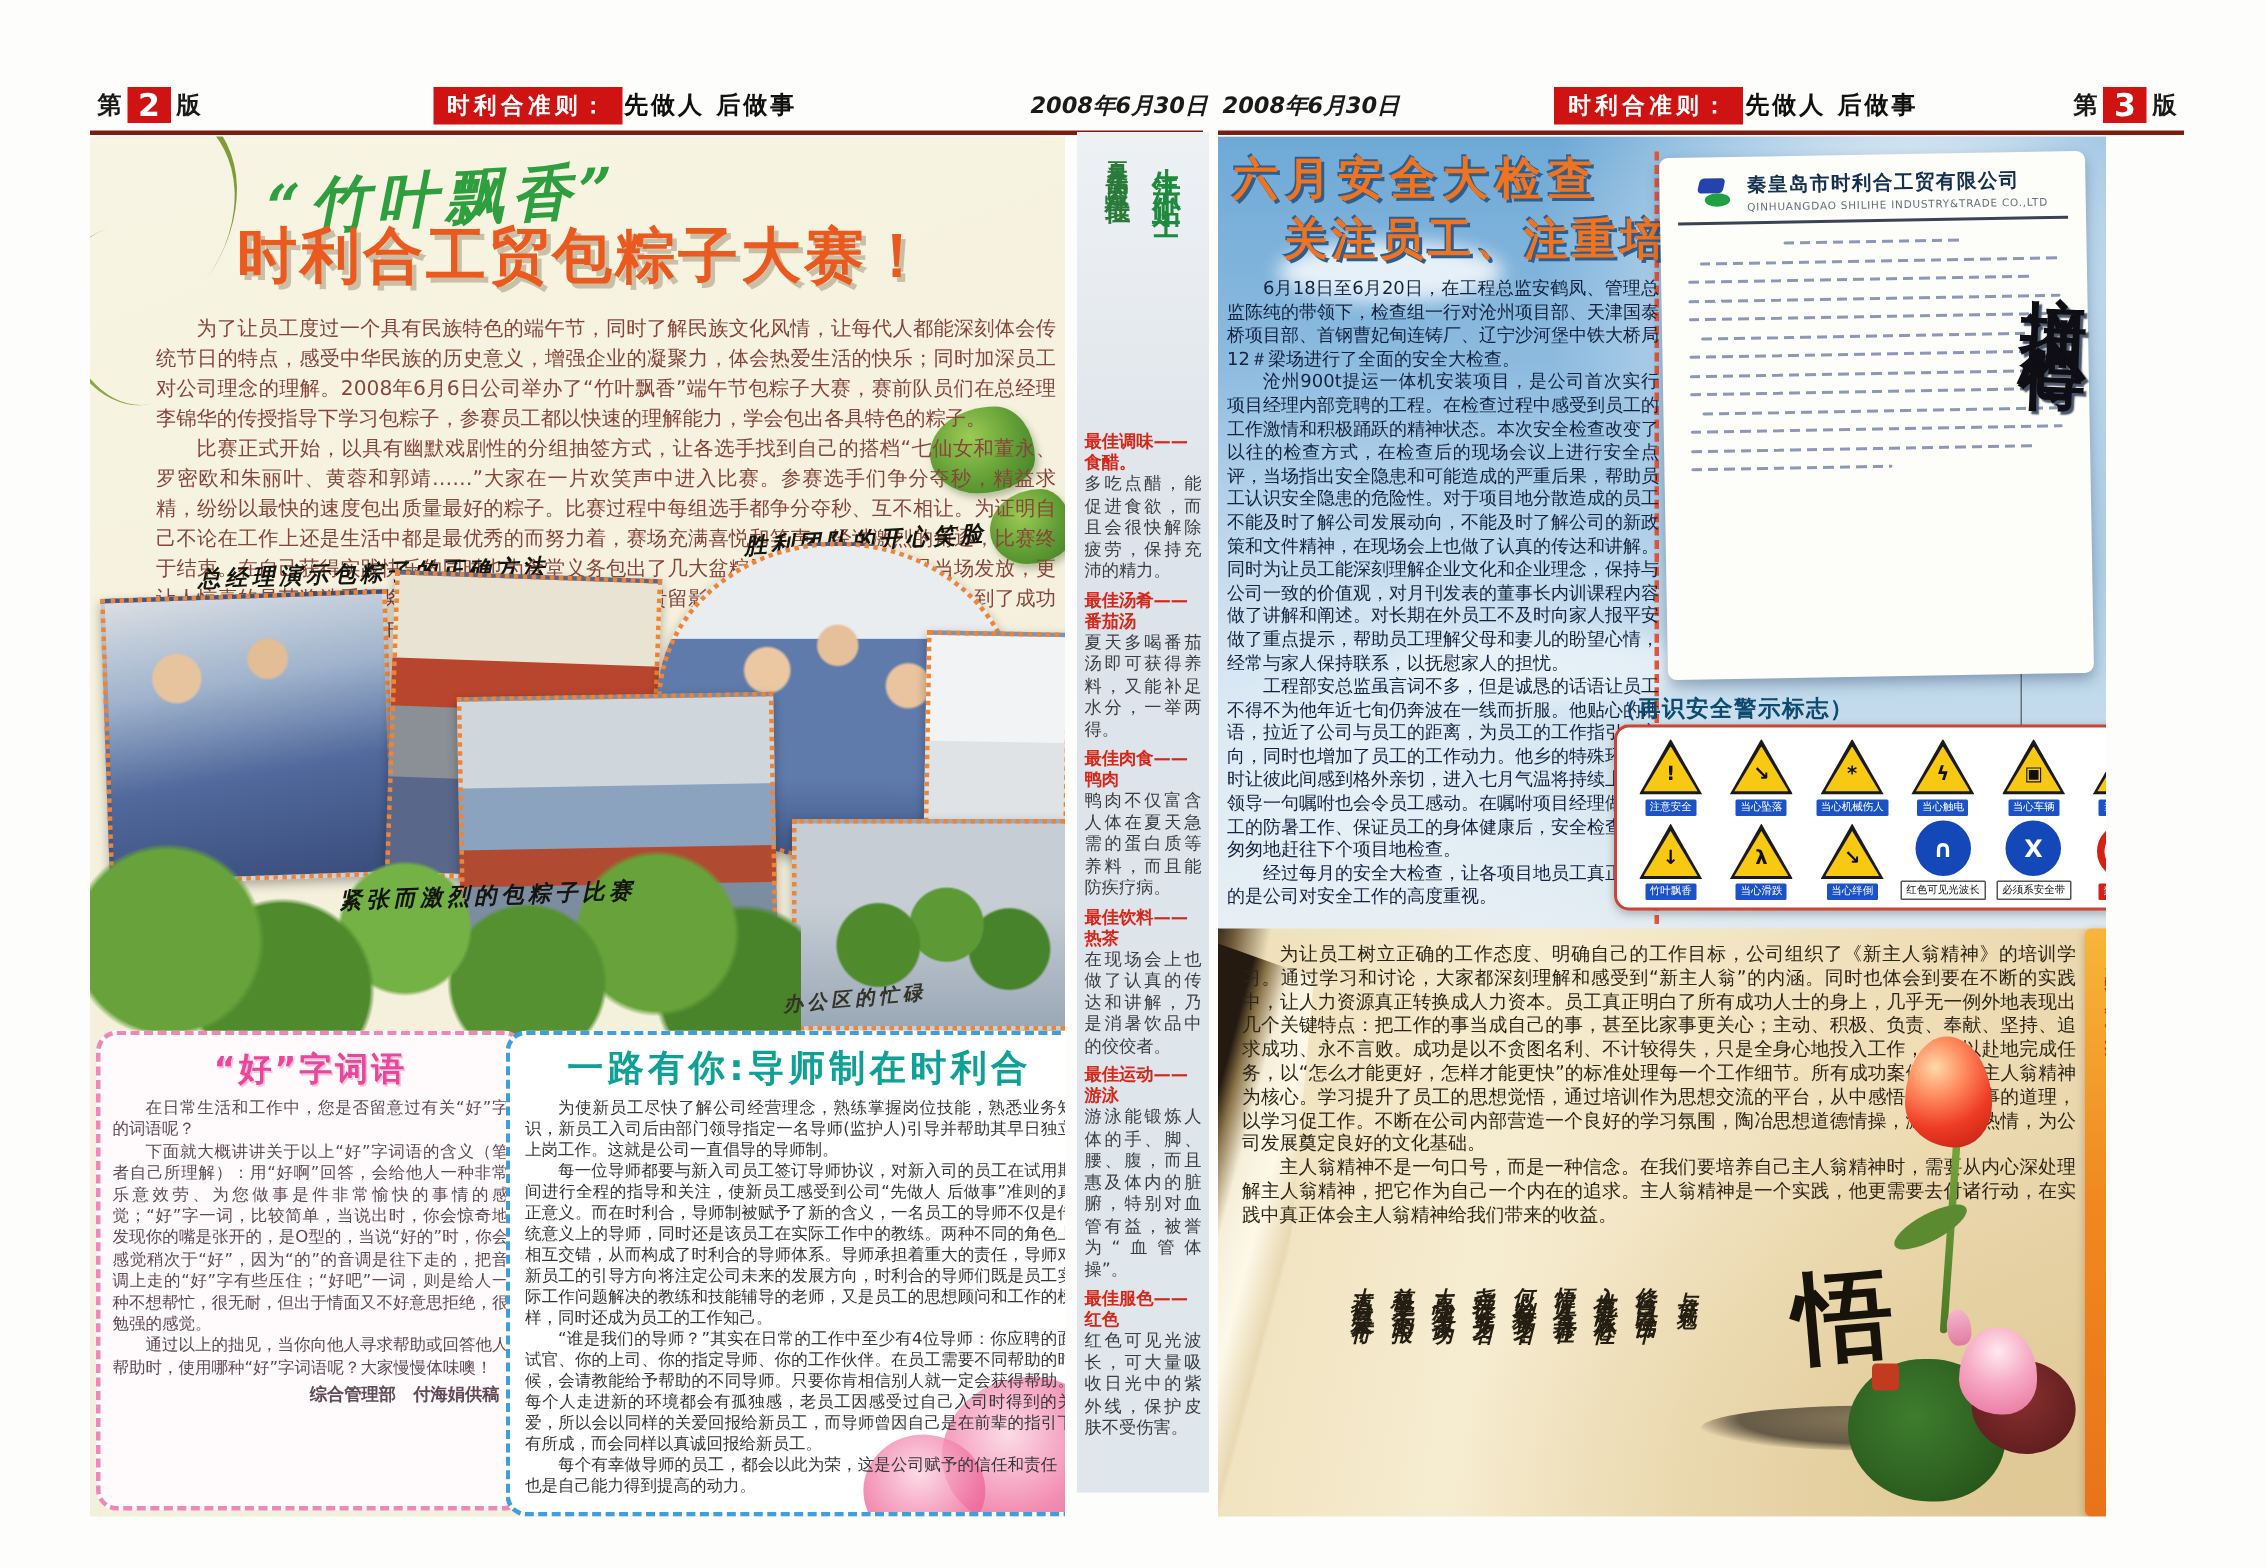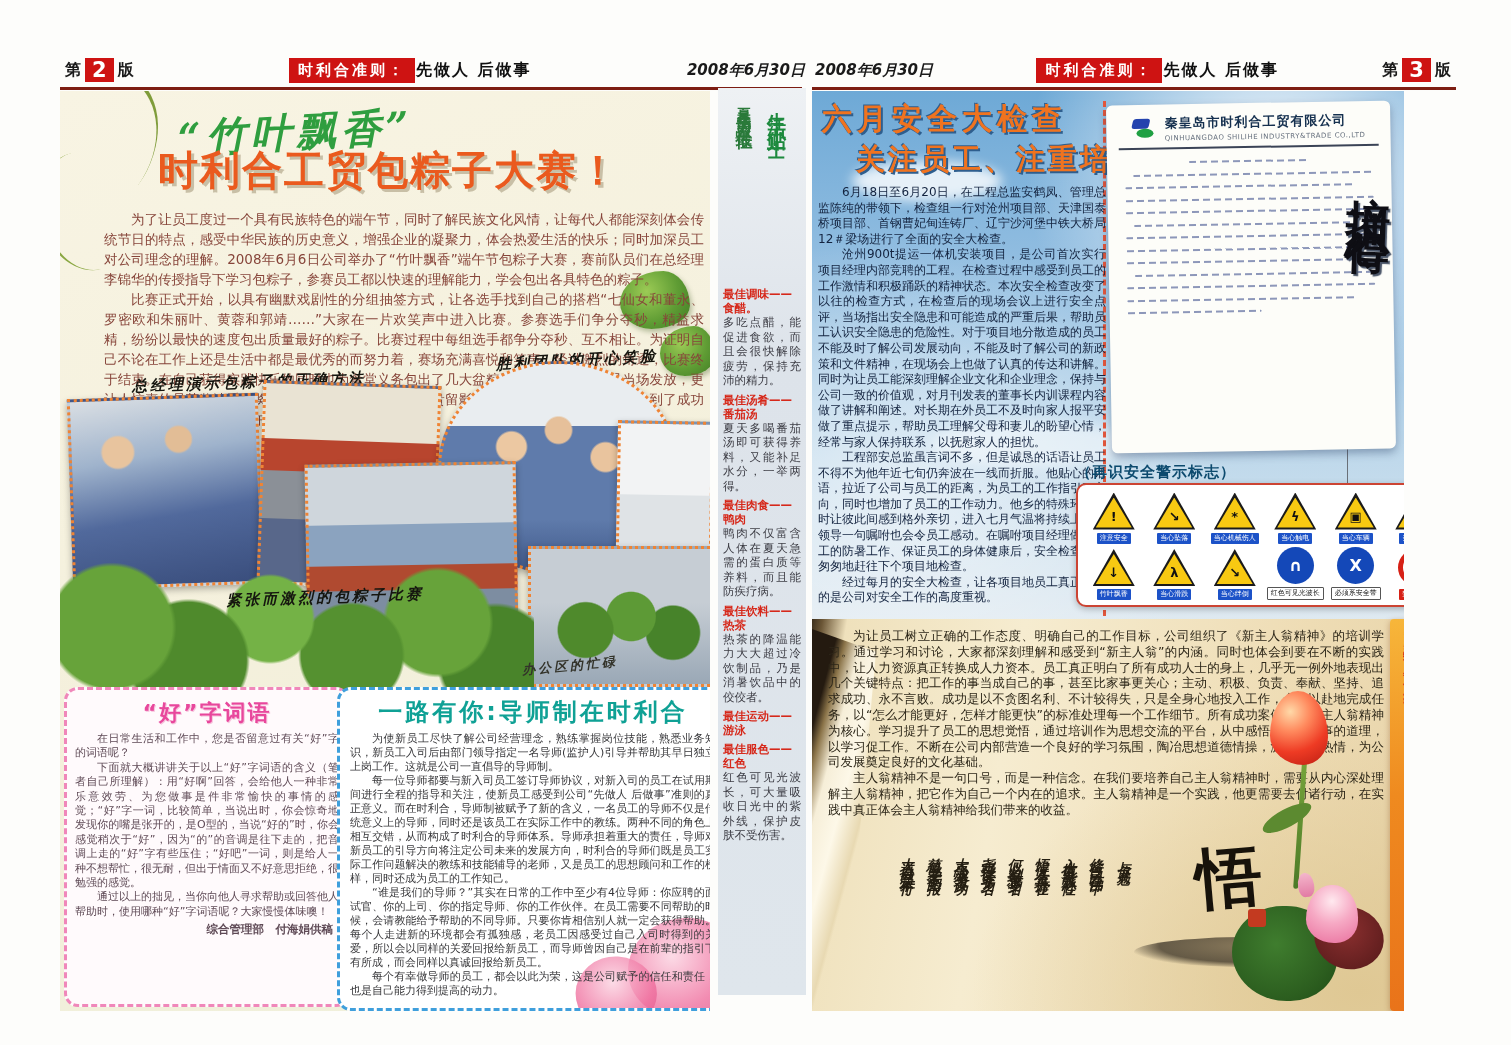"热茶的降温能力大大超过冷饮制品，乃是消暑饮品中的佼佼者。" div.tip-body { text: 热茶的降温能力大大超过冷饮制品 -> 在现场会上也做了认真的传达和讲解 }
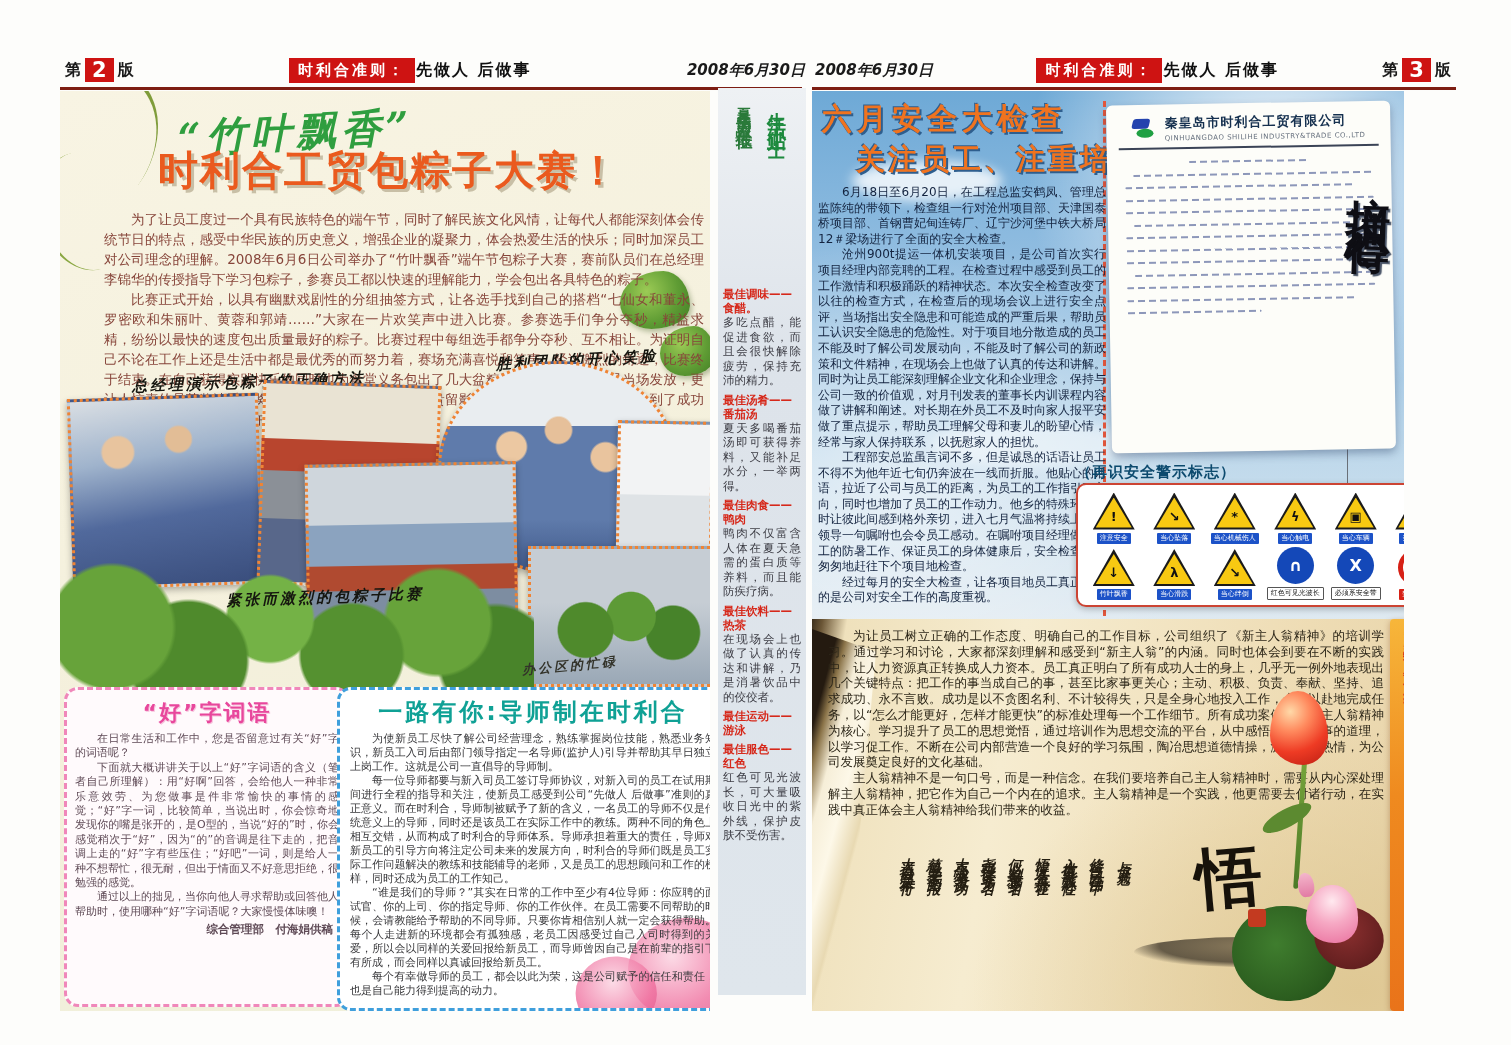"游泳能锻炼人体的手、脚、腰、腹，而且惠及体内的脏腑，特别对血管有益，被誉为“血管" div.tip-body { html: none -> <div>游泳能锻炼人体的手、脚、腰、腹，而且惠及体内的脏腑，特别对血管有益，被誉为“血管体操”。</div> }
